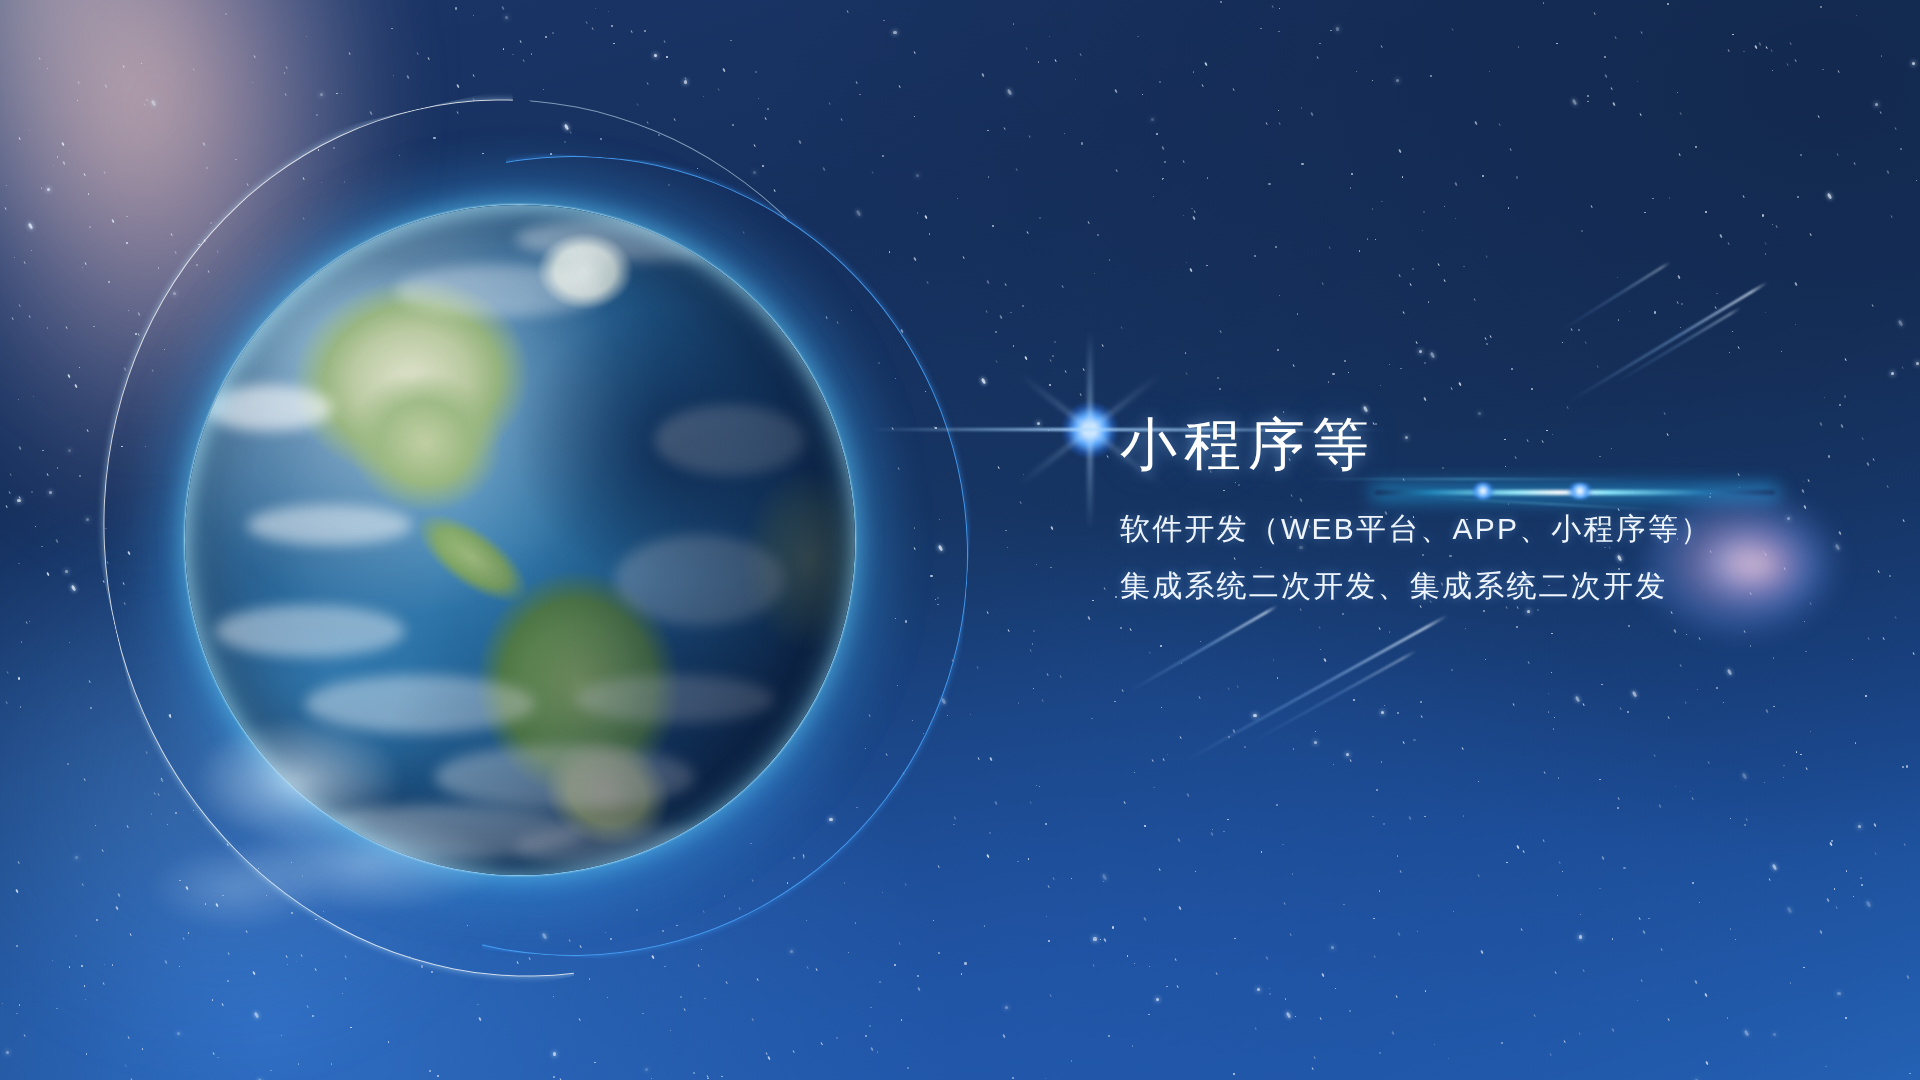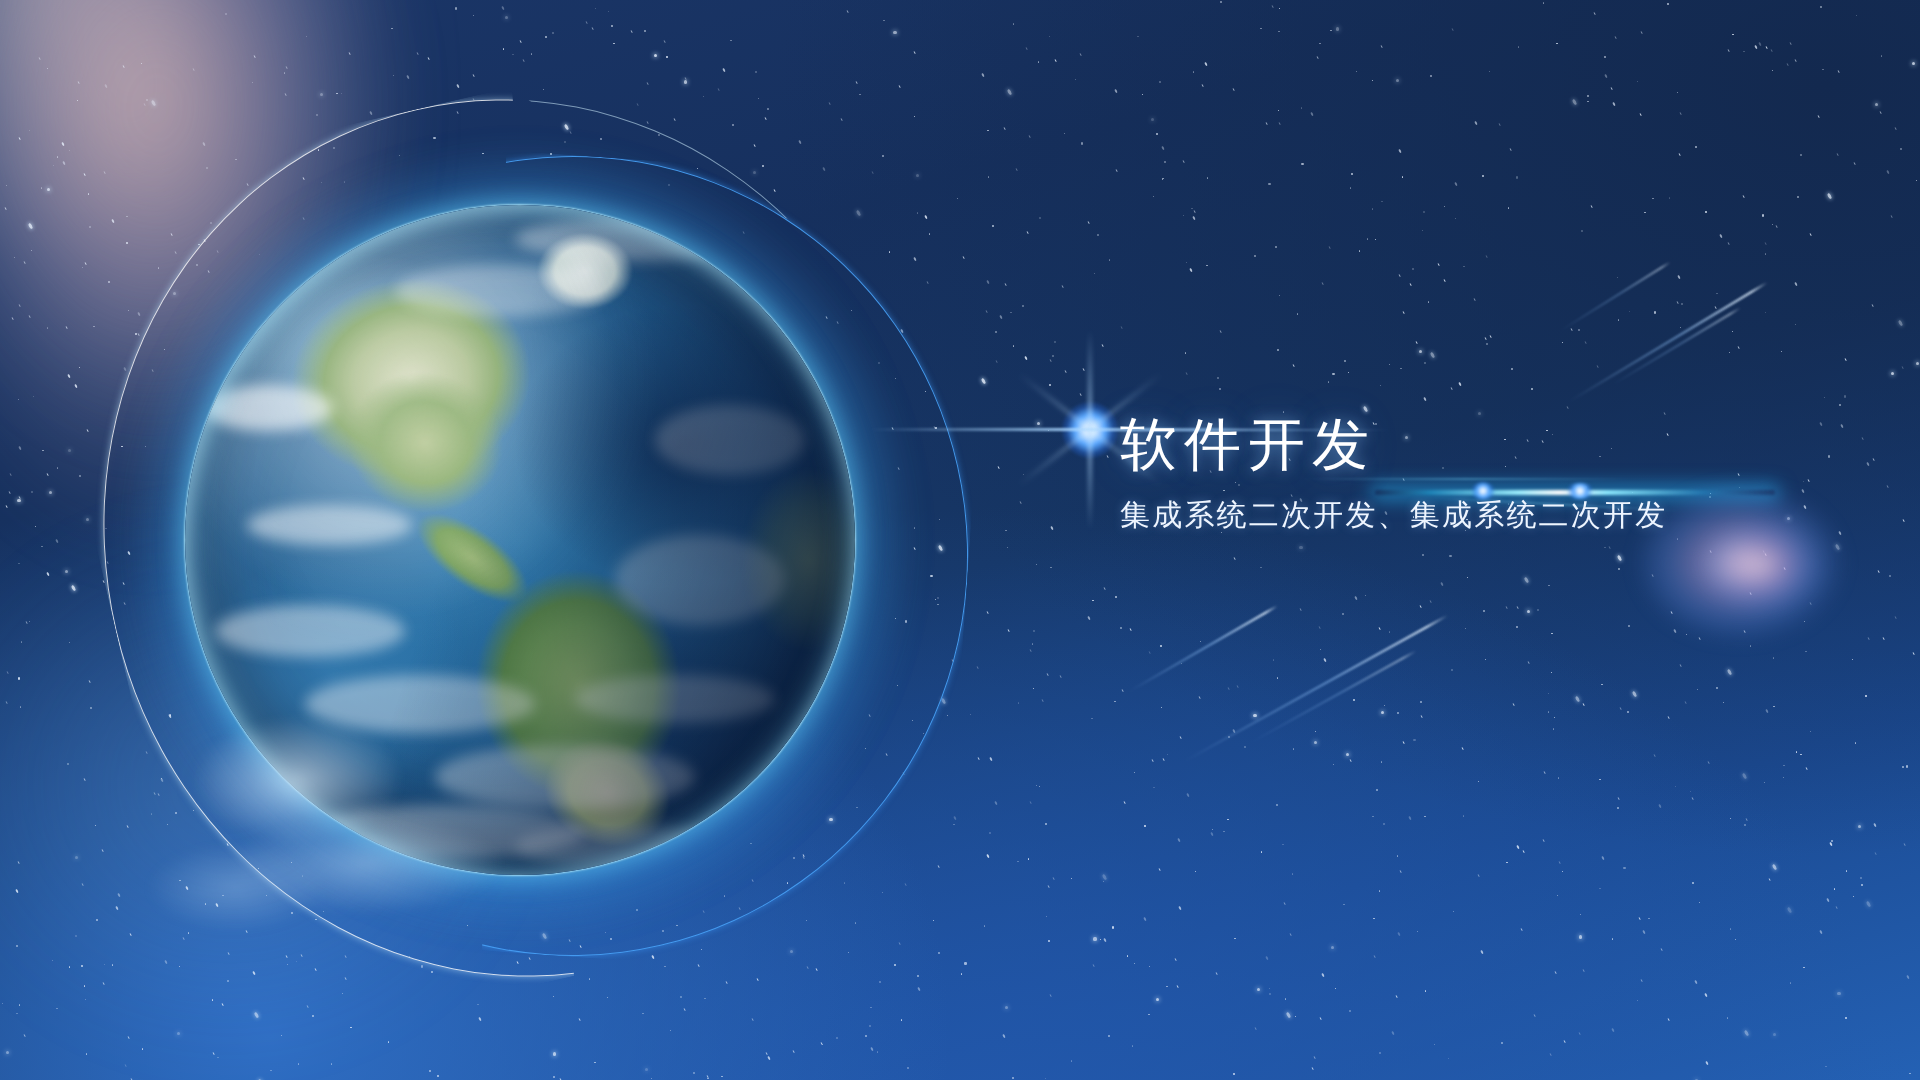"软件开发" div.title { text: 软件开发 -> 小程序等 }
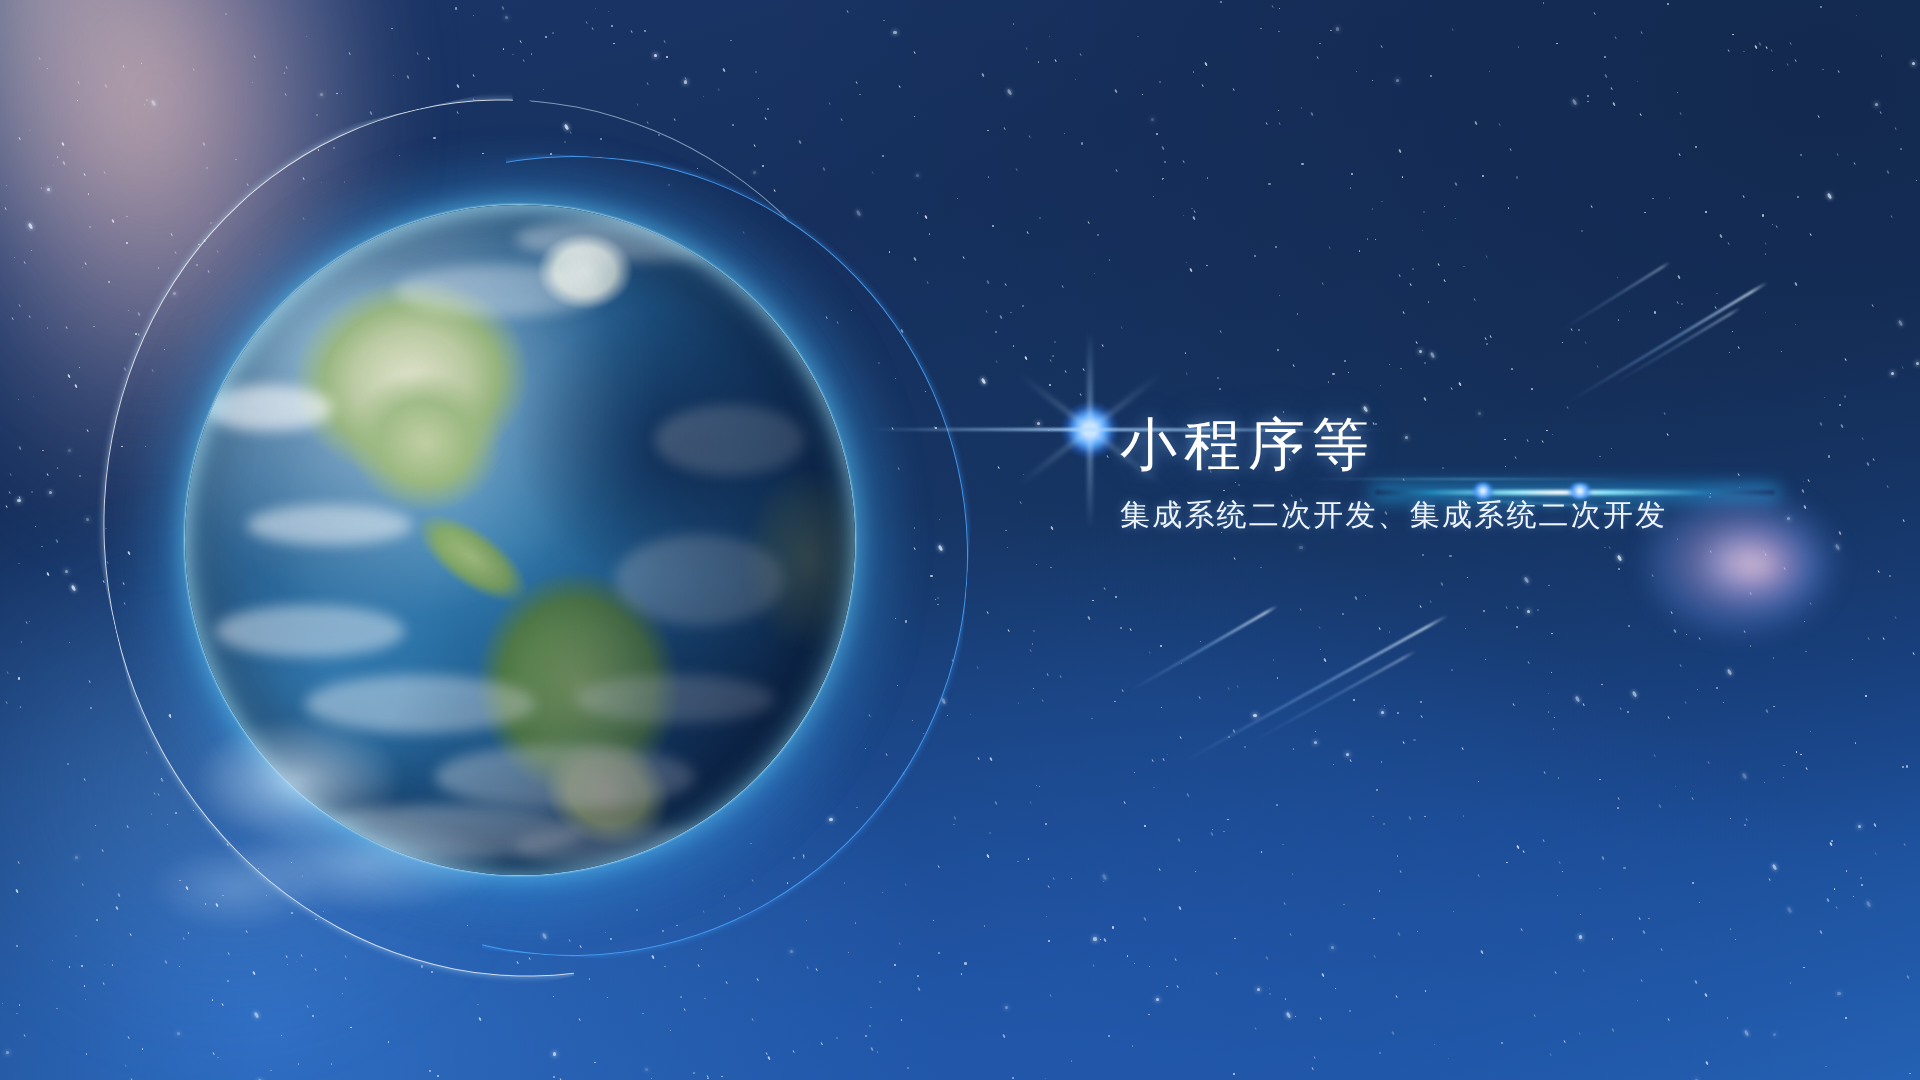"软件开发（WEB平台、APP、小程序等）" div.subline { html: none -> <div>软件开发（WEB平台、APP、小程序等）</div> }
